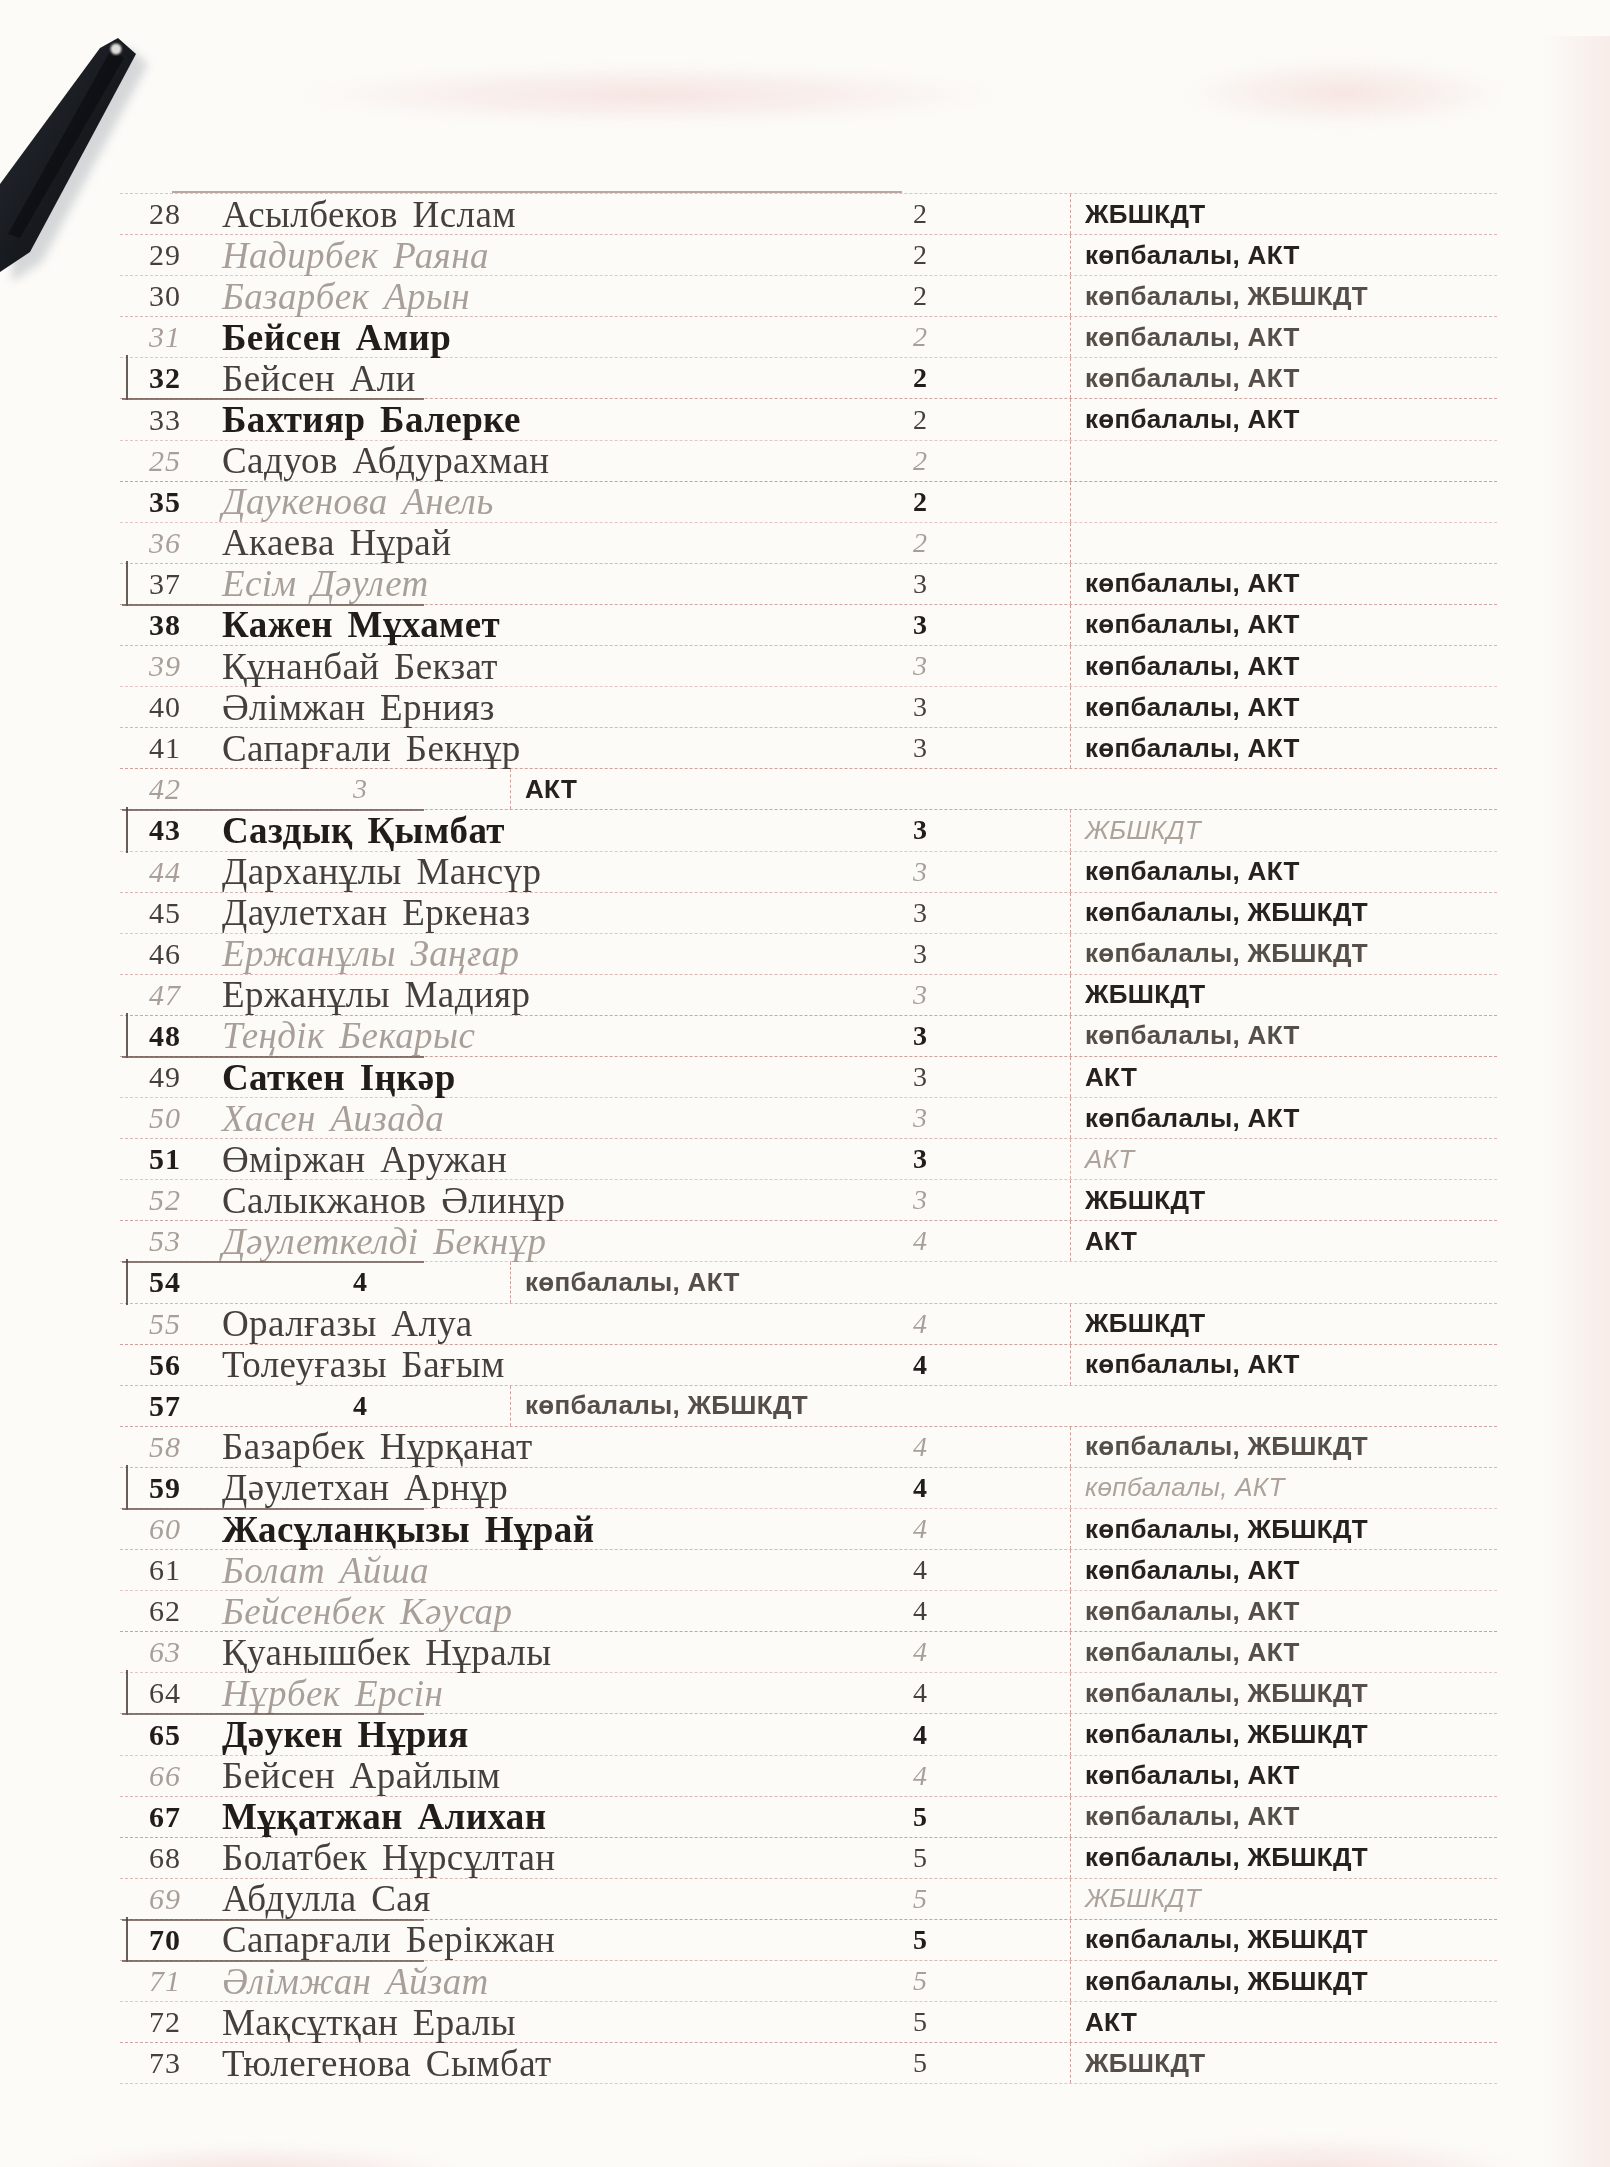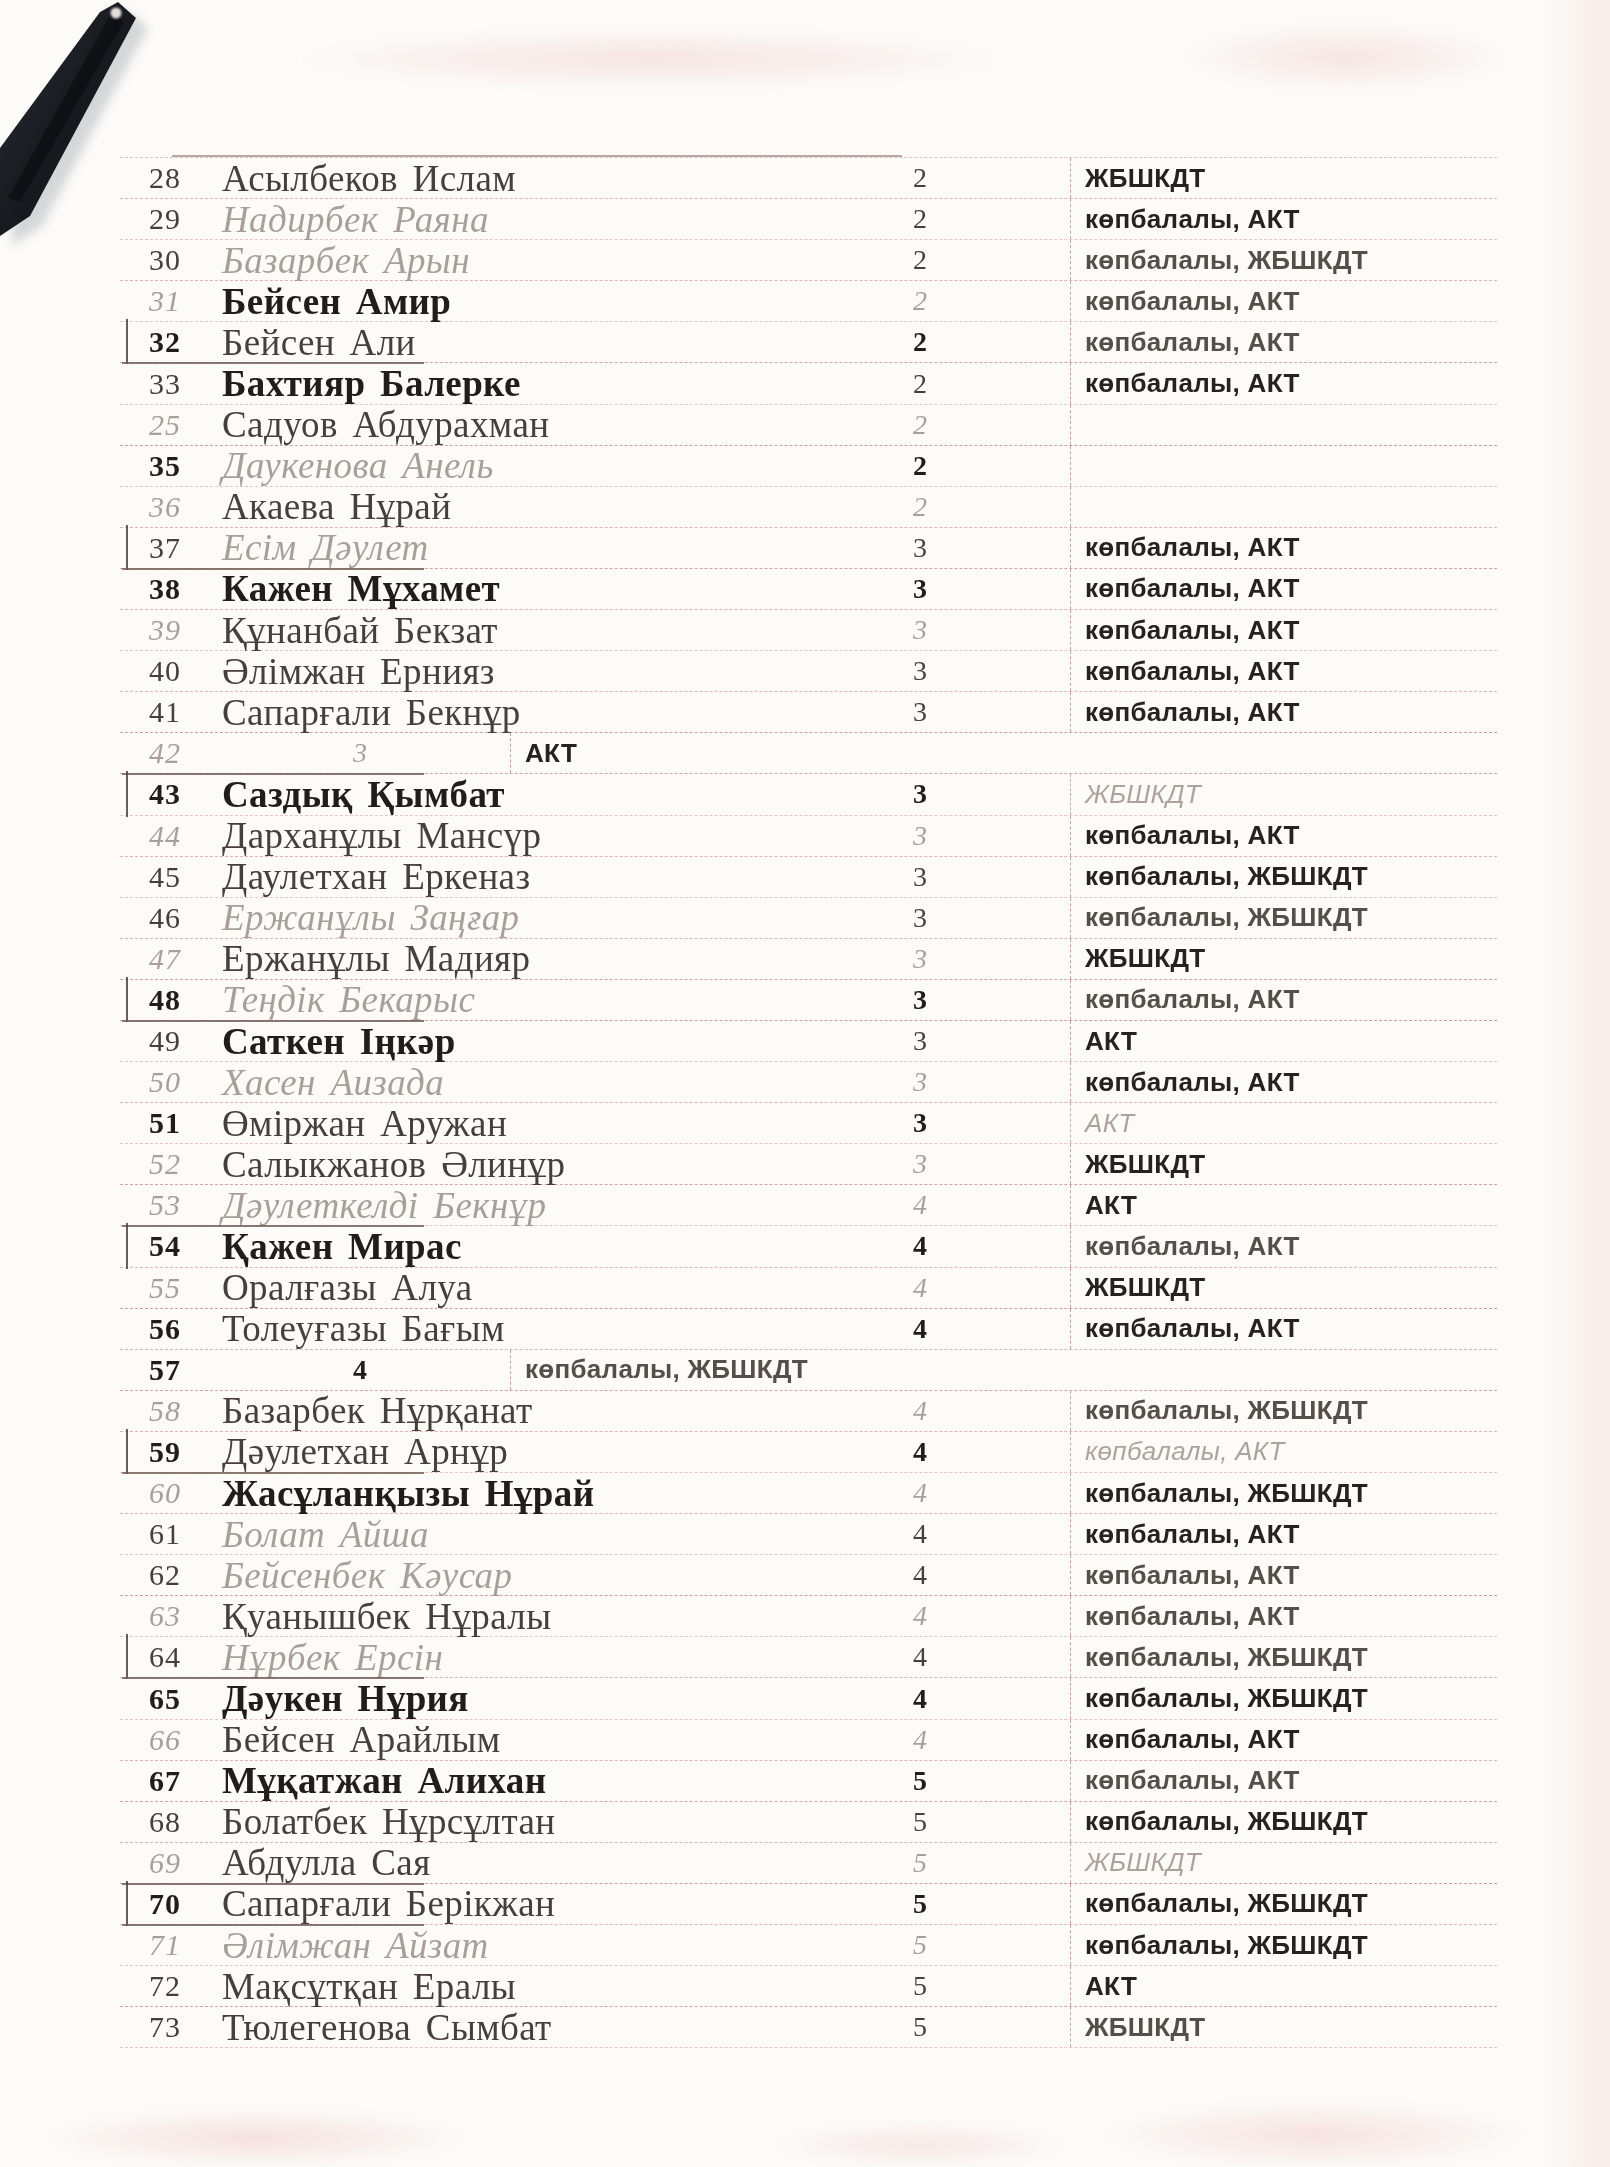"28" .page { margin-top: none -> 36px }
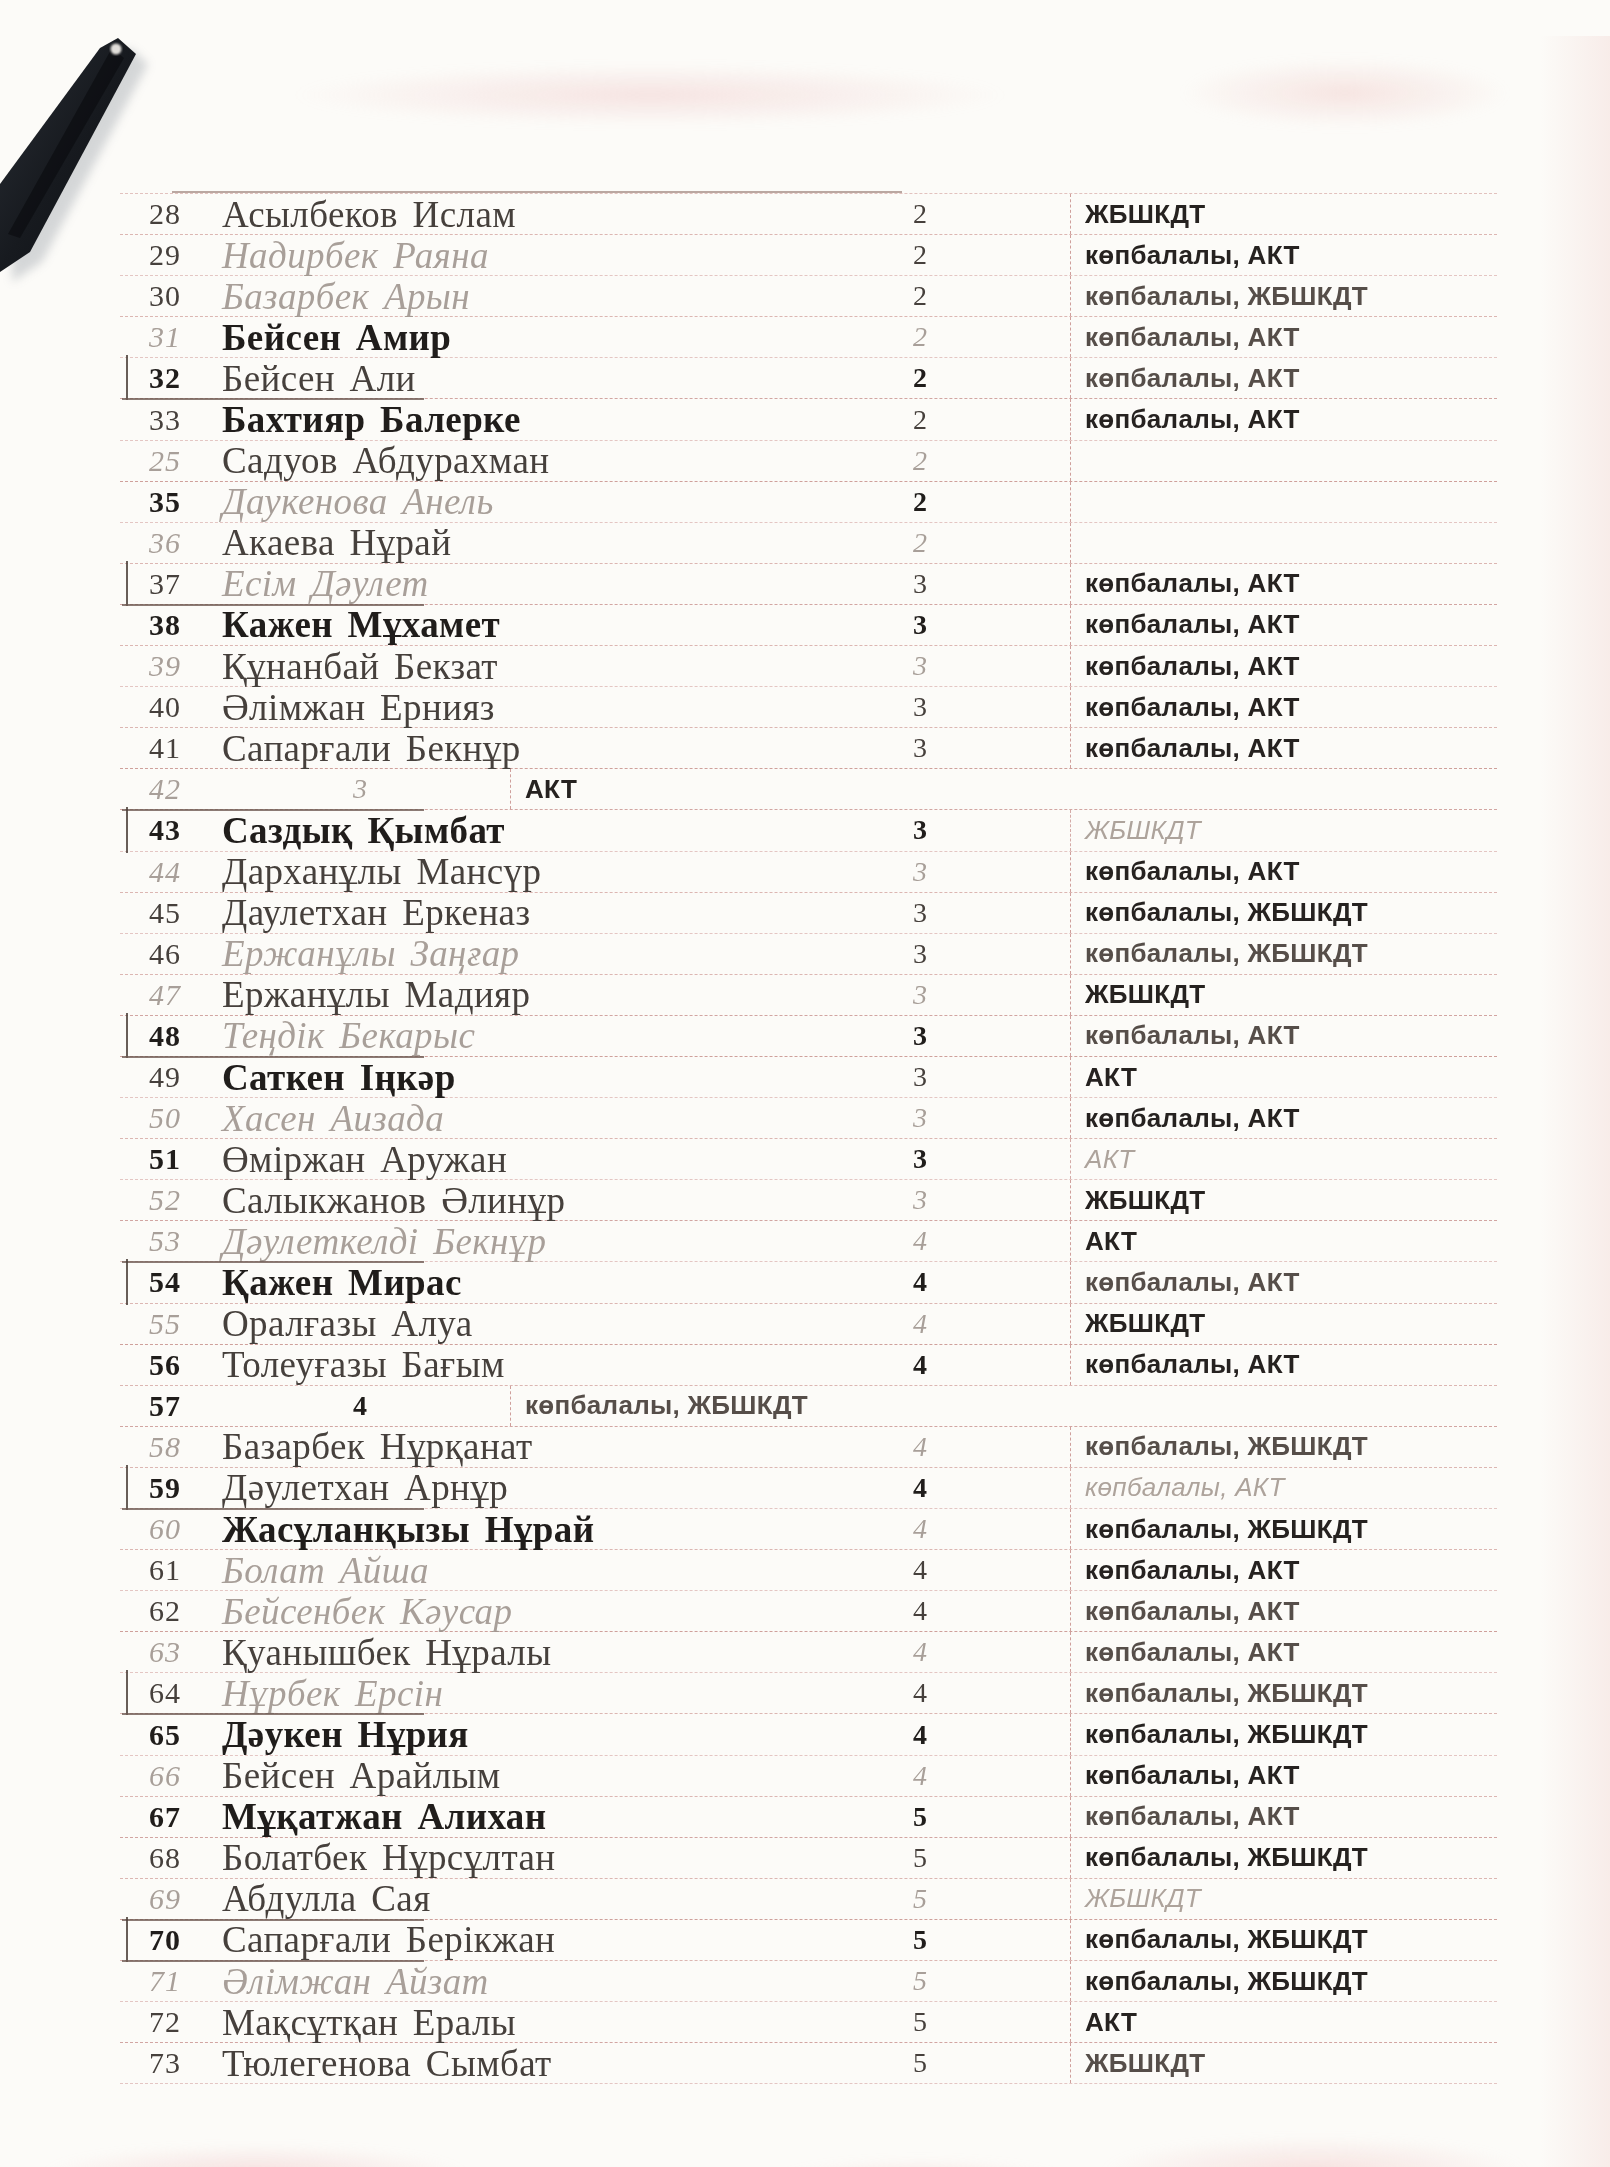"Қажен Мирас" span.cell { html: <span>Қажен Мирас</span> -> none }
